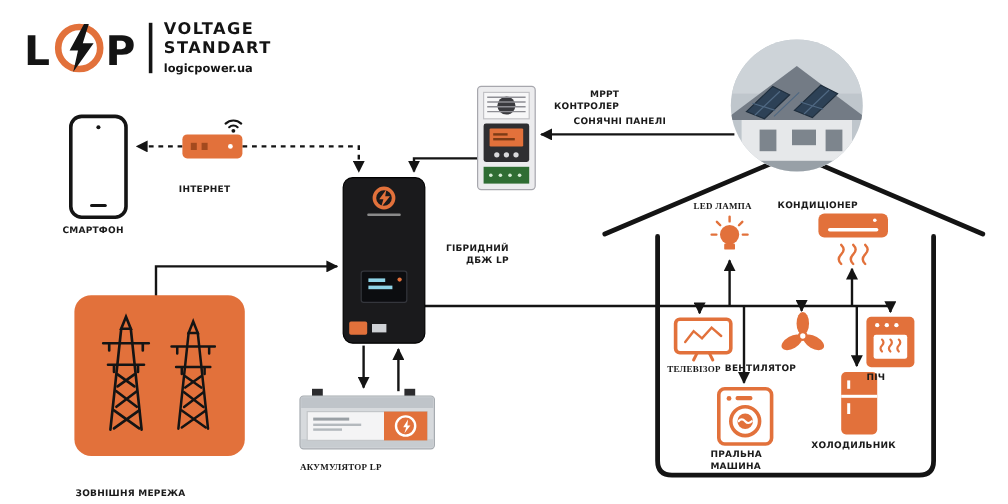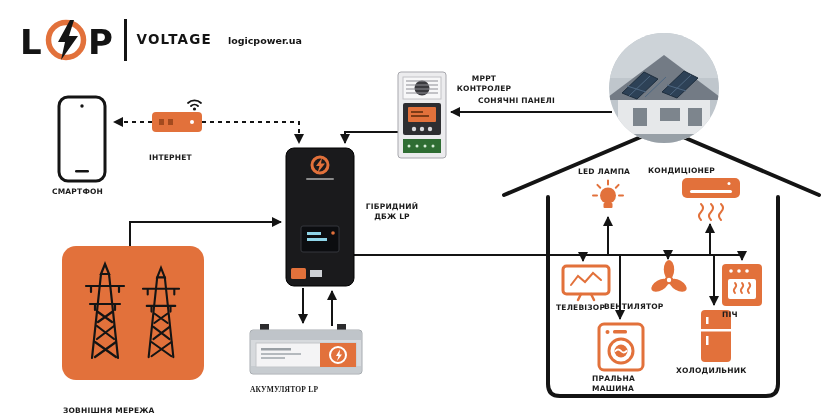"VOLTAGE" .brandtxt { flex-direction: row -> column }
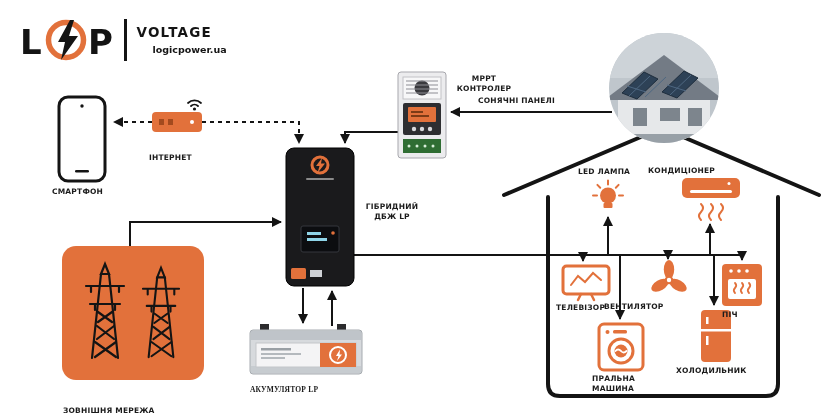"STANDART" div.l1 { html: none -> <div>STANDART</div> }
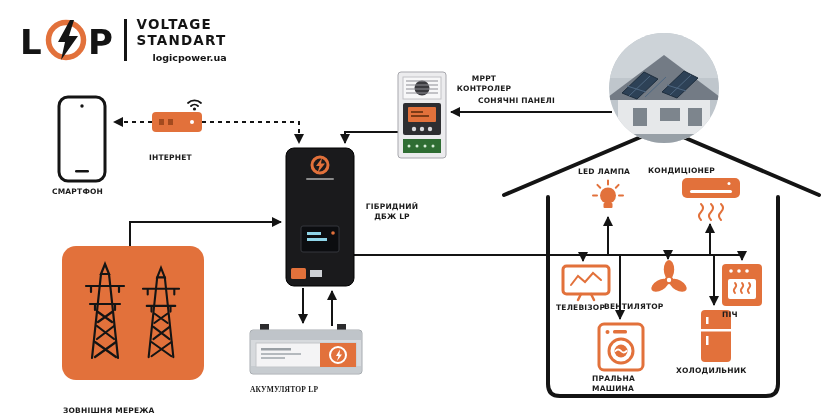"logicpower.ua" .brandtxt .site { margin-left: 16px -> none }
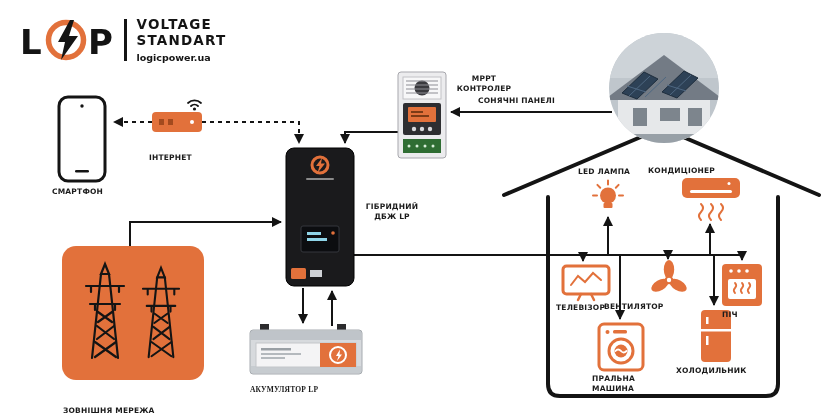"МРРТ КОНТРОЛЕР" .lbl.left { text-align: center -> right }
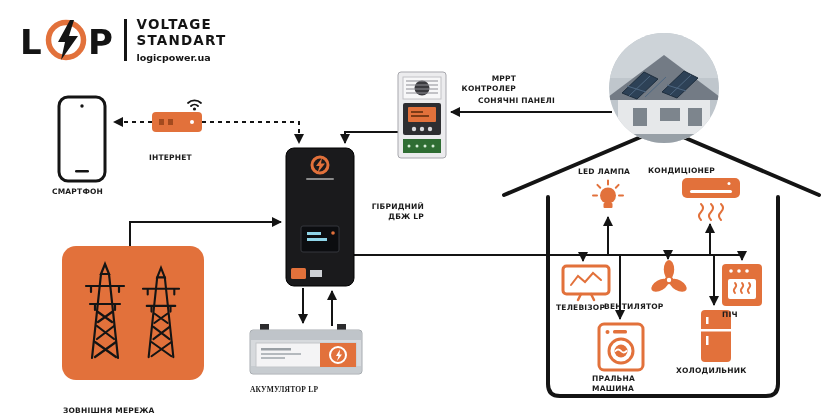"LED ЛАМПА" div.lbl { font-family: none -> Liberation Serif, serif }
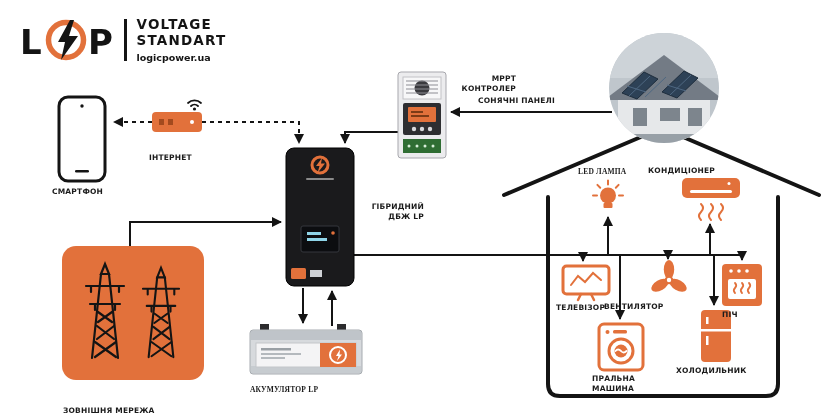"ТЕЛЕВІЗОР" div.lbl { font-family: none -> Liberation Serif, serif }
